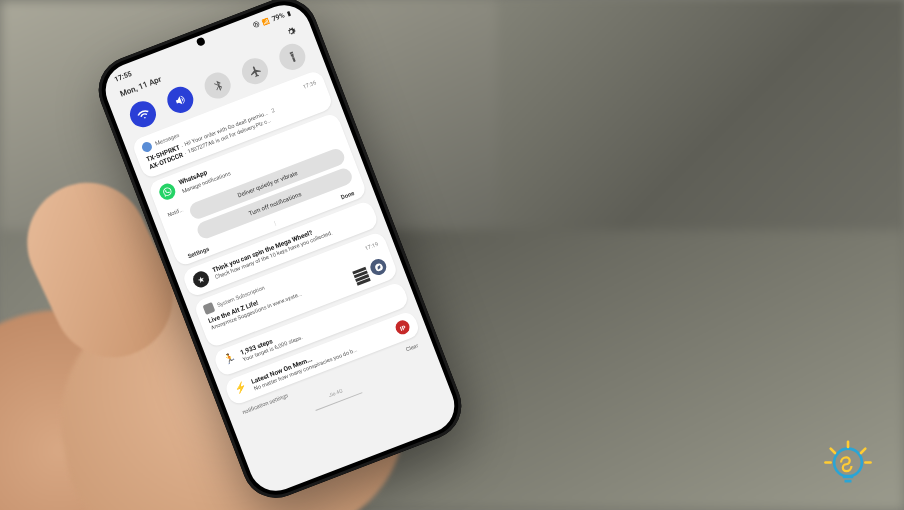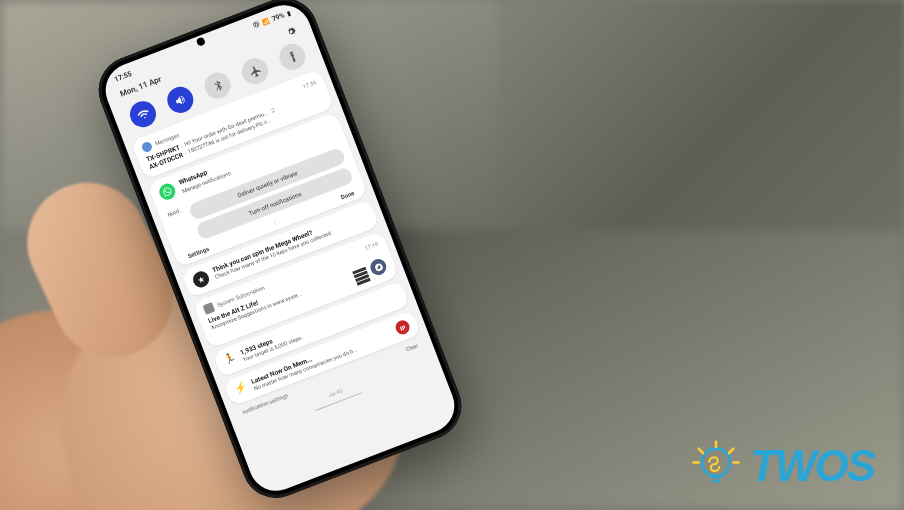"TWOS" span.logo-text { html: <span>TWOS</span> -> none }
